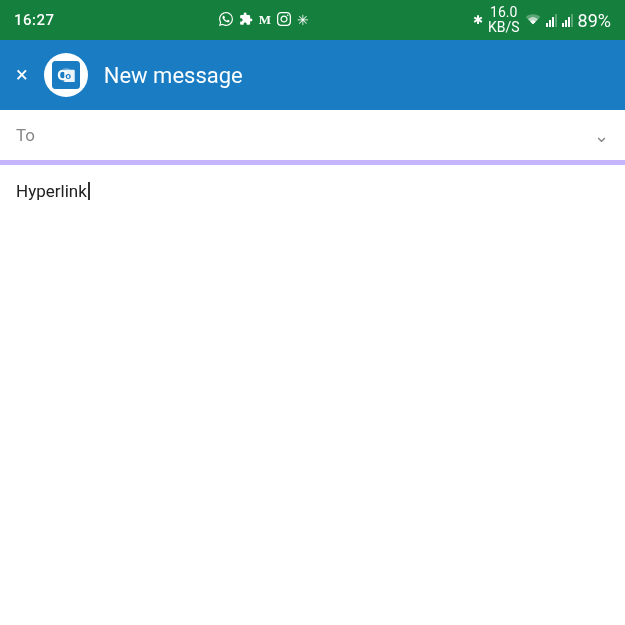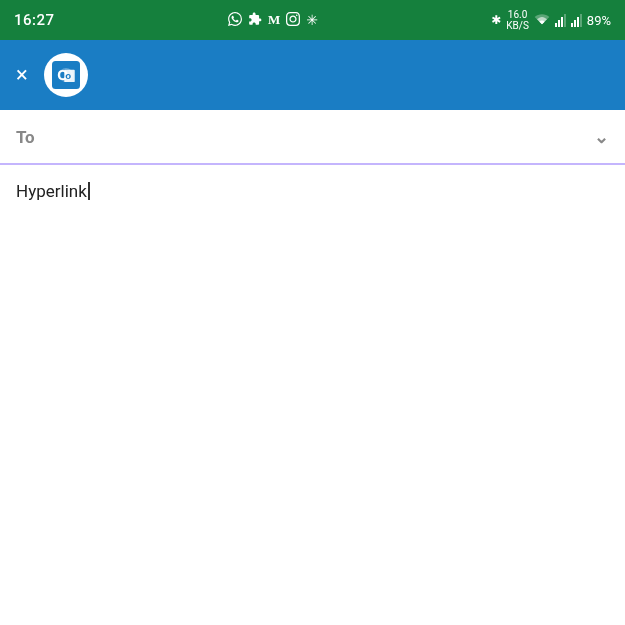"16.0" span { font-size: 10px -> 14px }
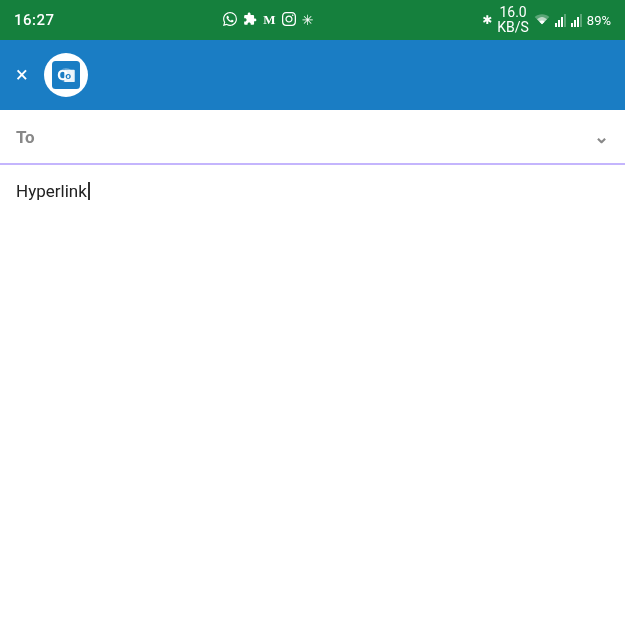"89%" span { font-size: 13px -> 18px }
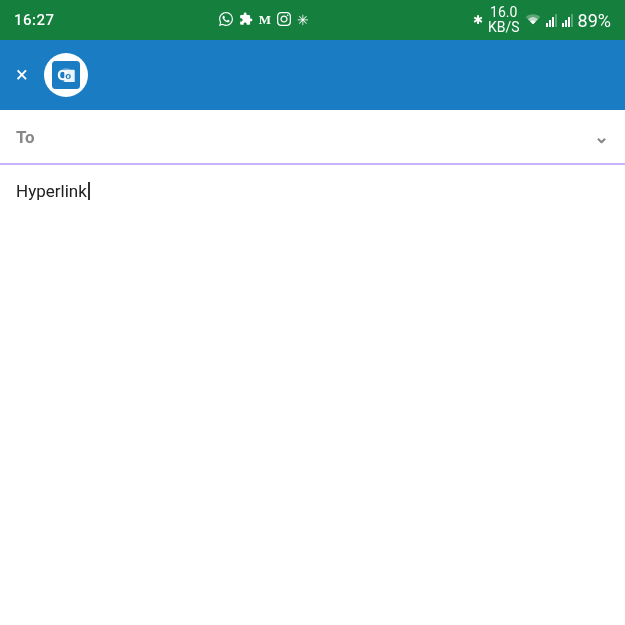"New message" span.header-title { html: none -> <span>New message</span> }
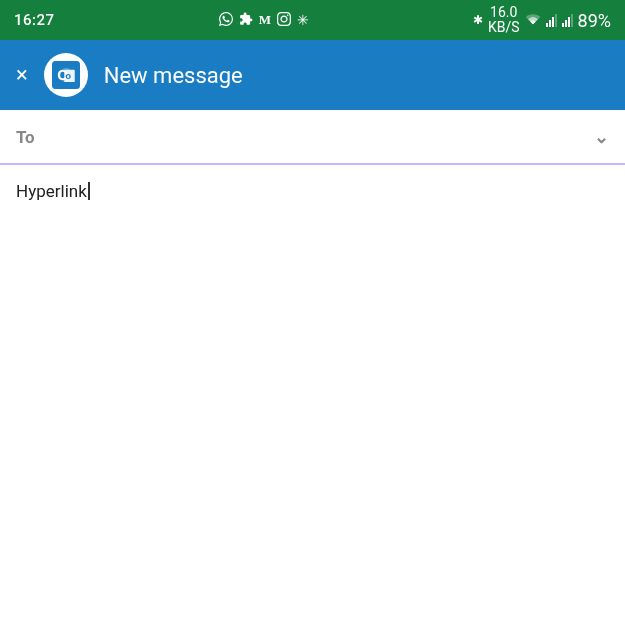"To" .field-row { border-bottom: 2px solid #c4b5fd -> 5px solid #c4b5fd; font-weight: bold -> none }
